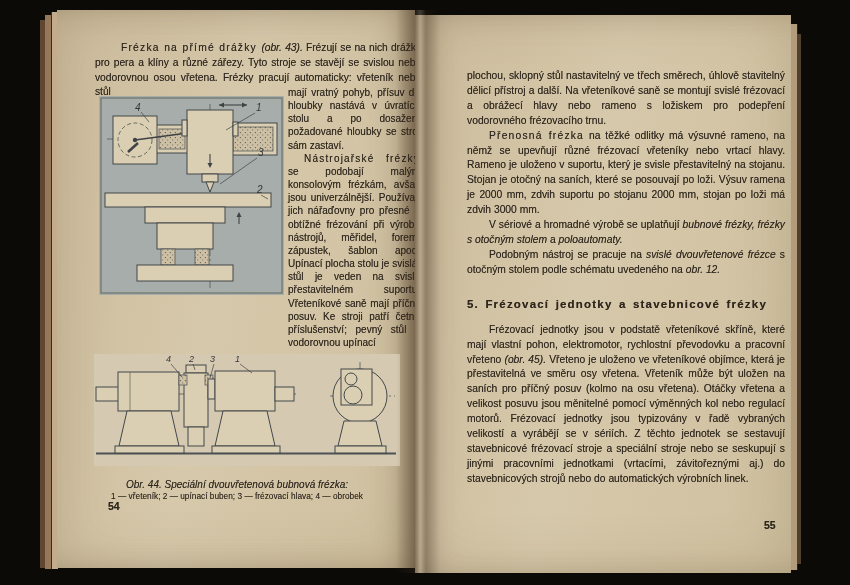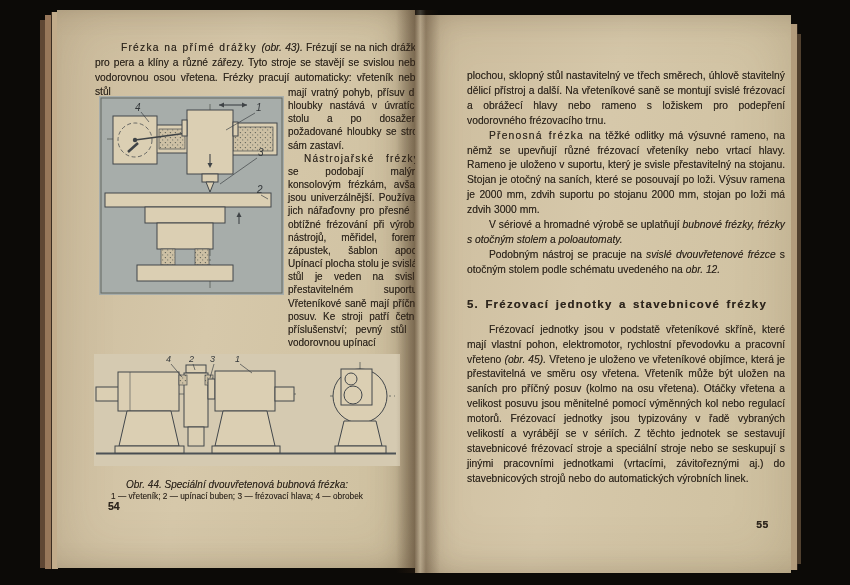"55" #pn55 { font-family: Liberation Mono, monospace -> none; left: 341px -> 349px }
